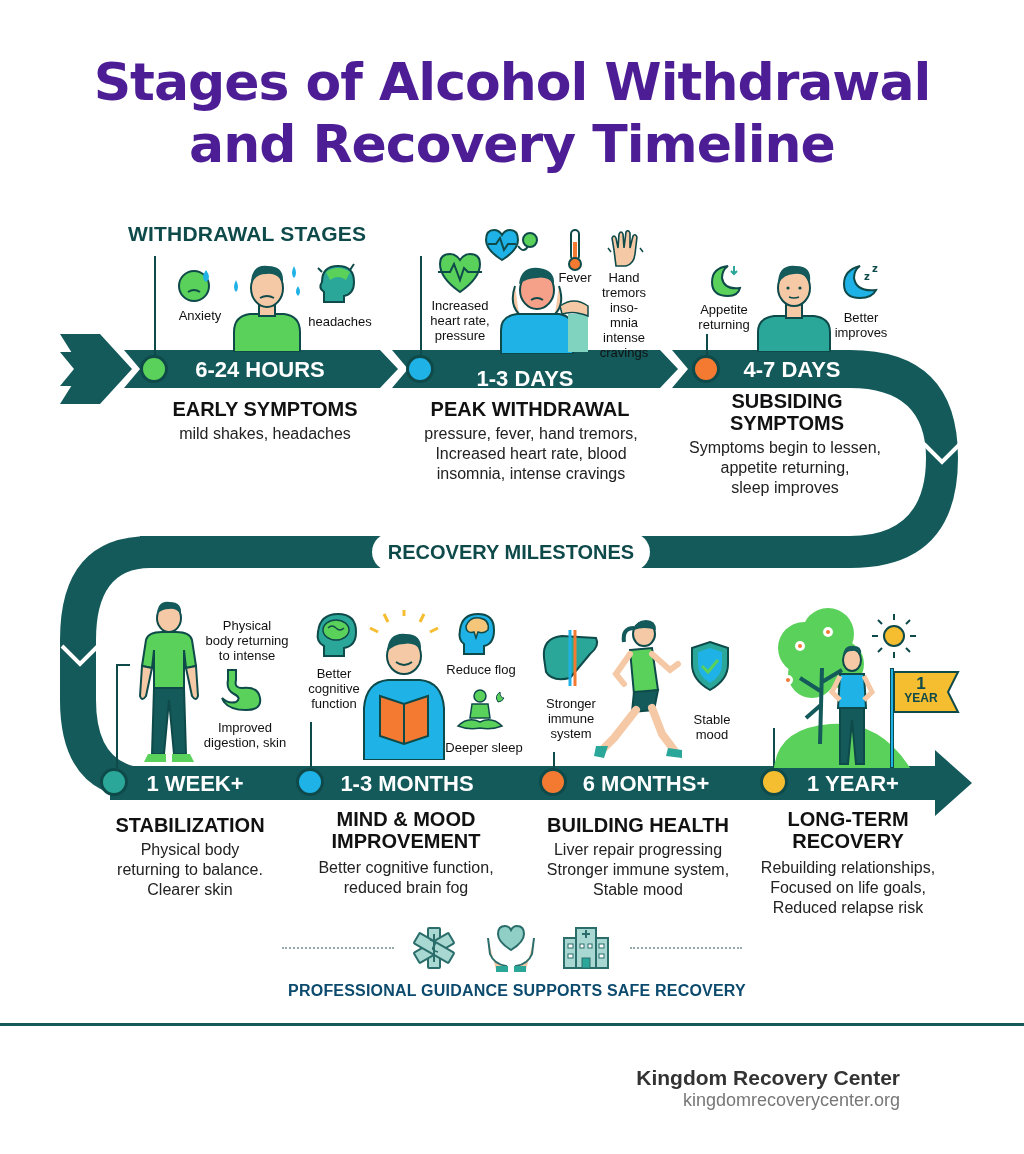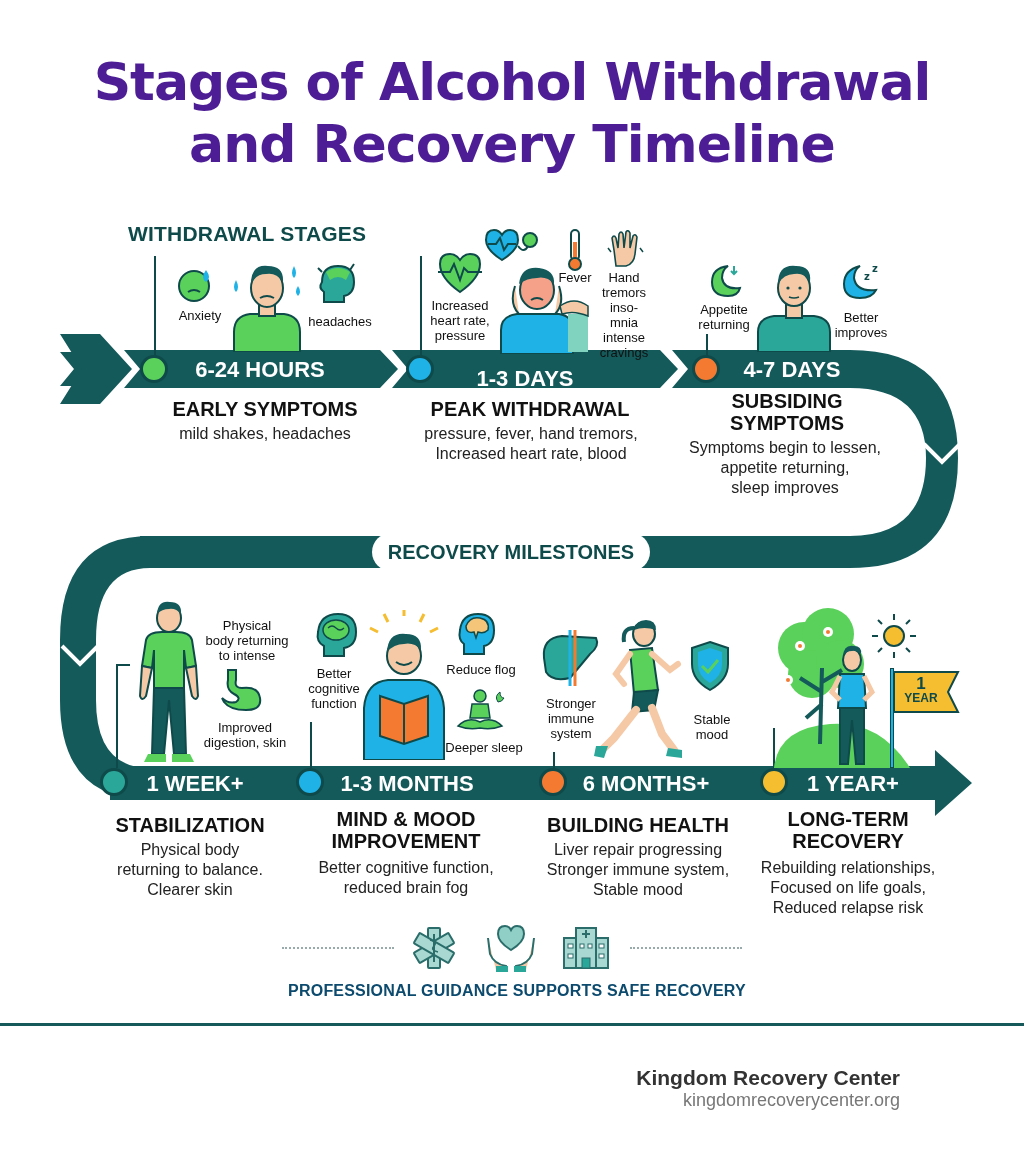"insomnia, intense cravings" div { html: none -> <div>insomnia, intense cravings</div> }
